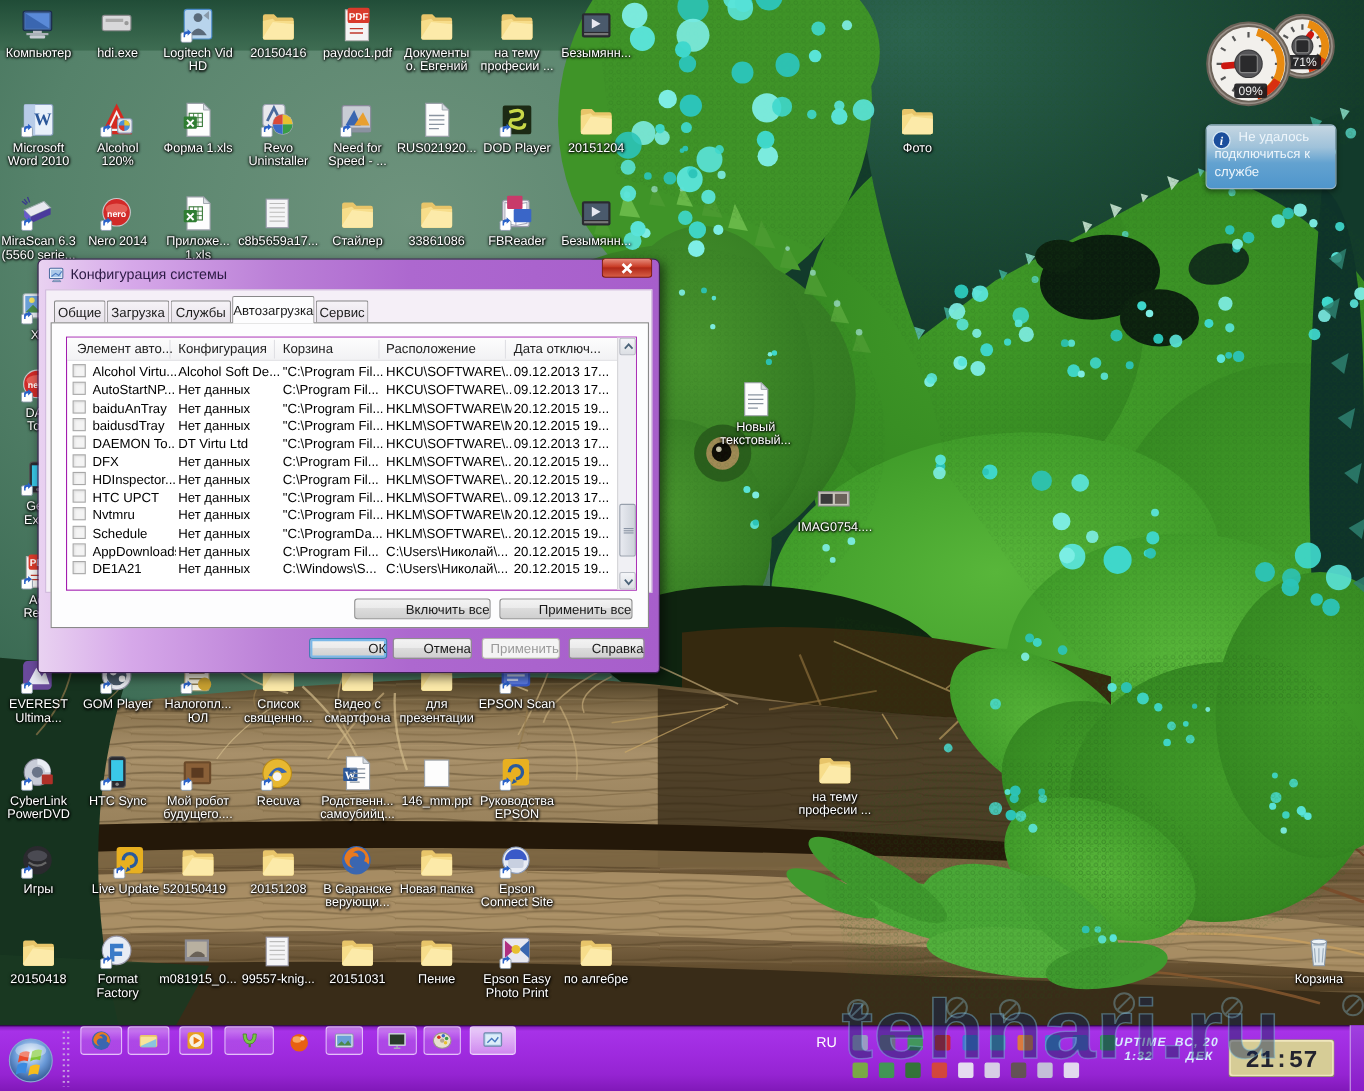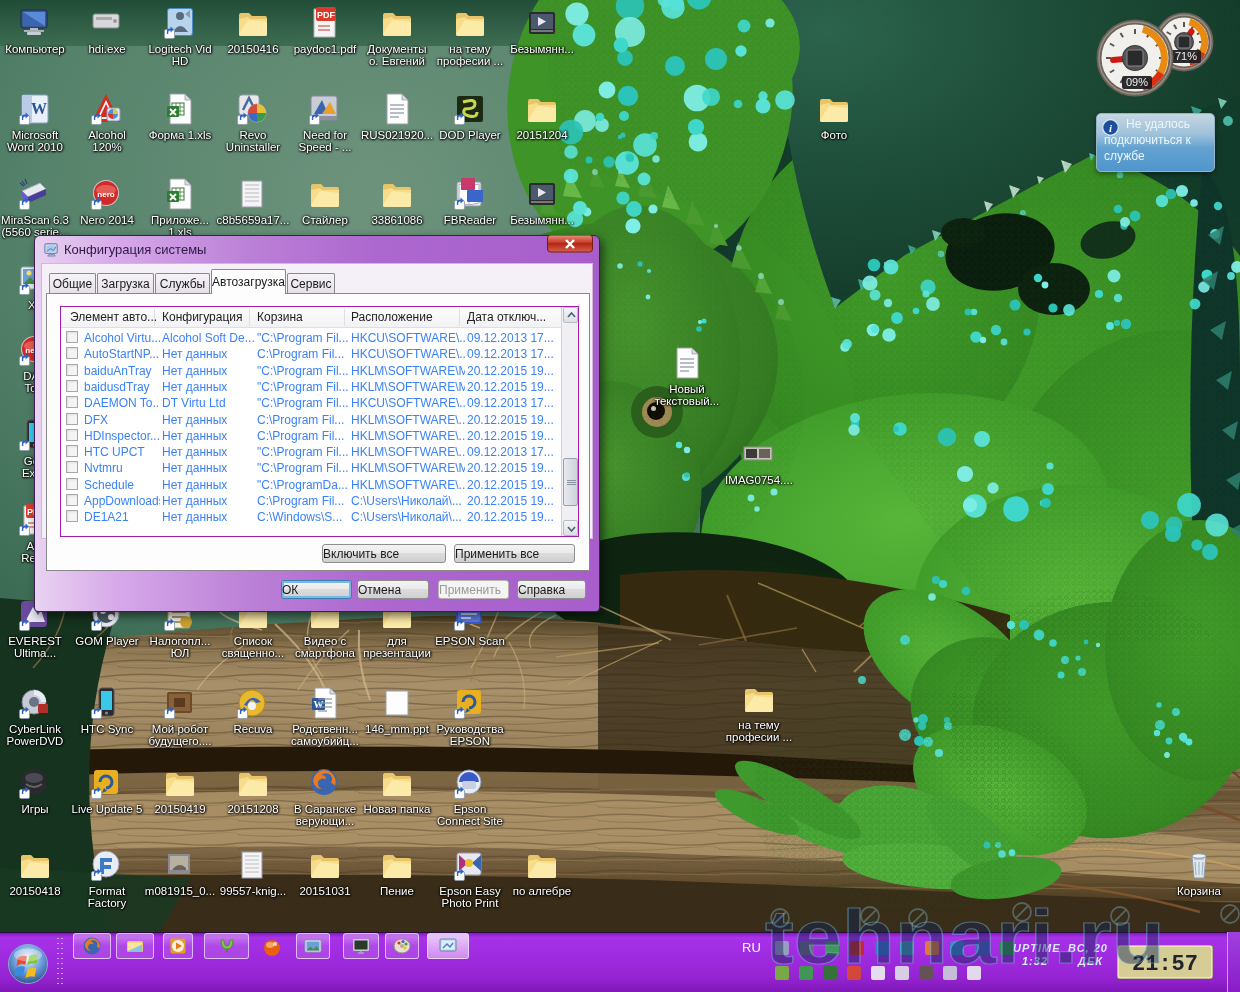"Alcohol Virtu..." #lbody { color: #3b82f6 -> #000000 }
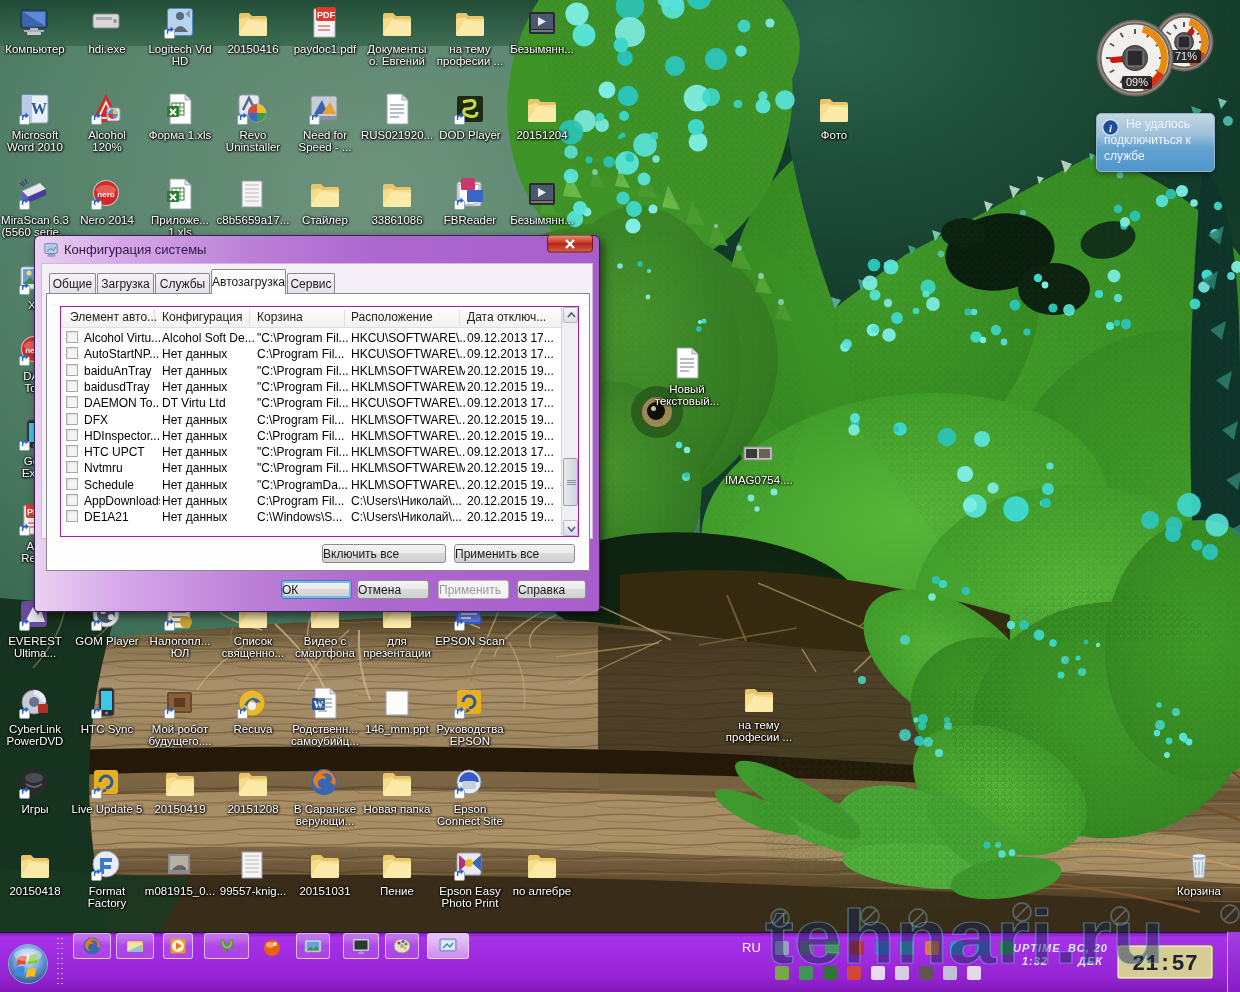"Включить все" .pbtn { text-align: left -> right }
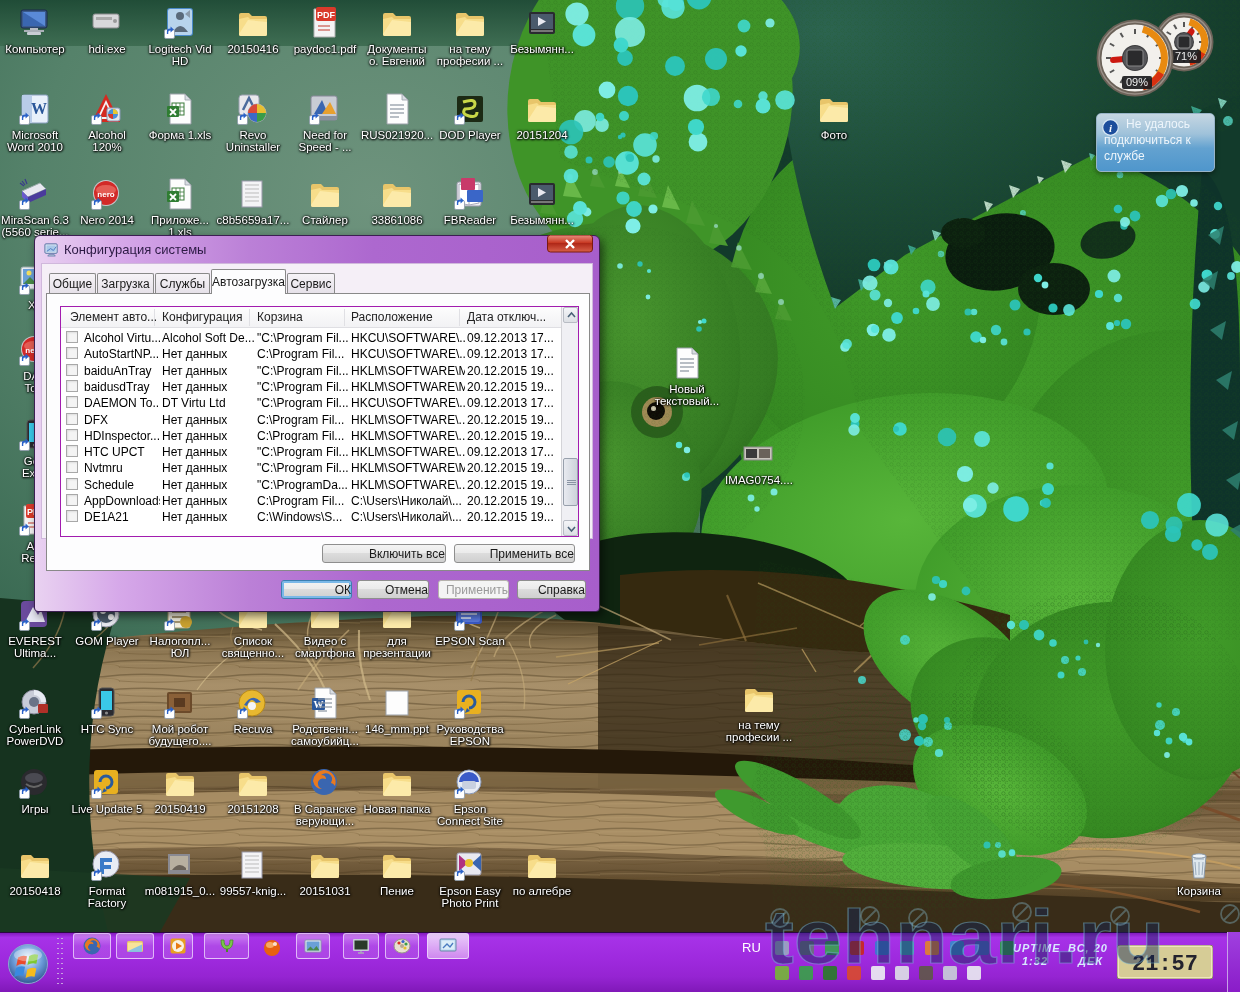"Live Update 5" div.dicon { left: 69px -> 81px }
